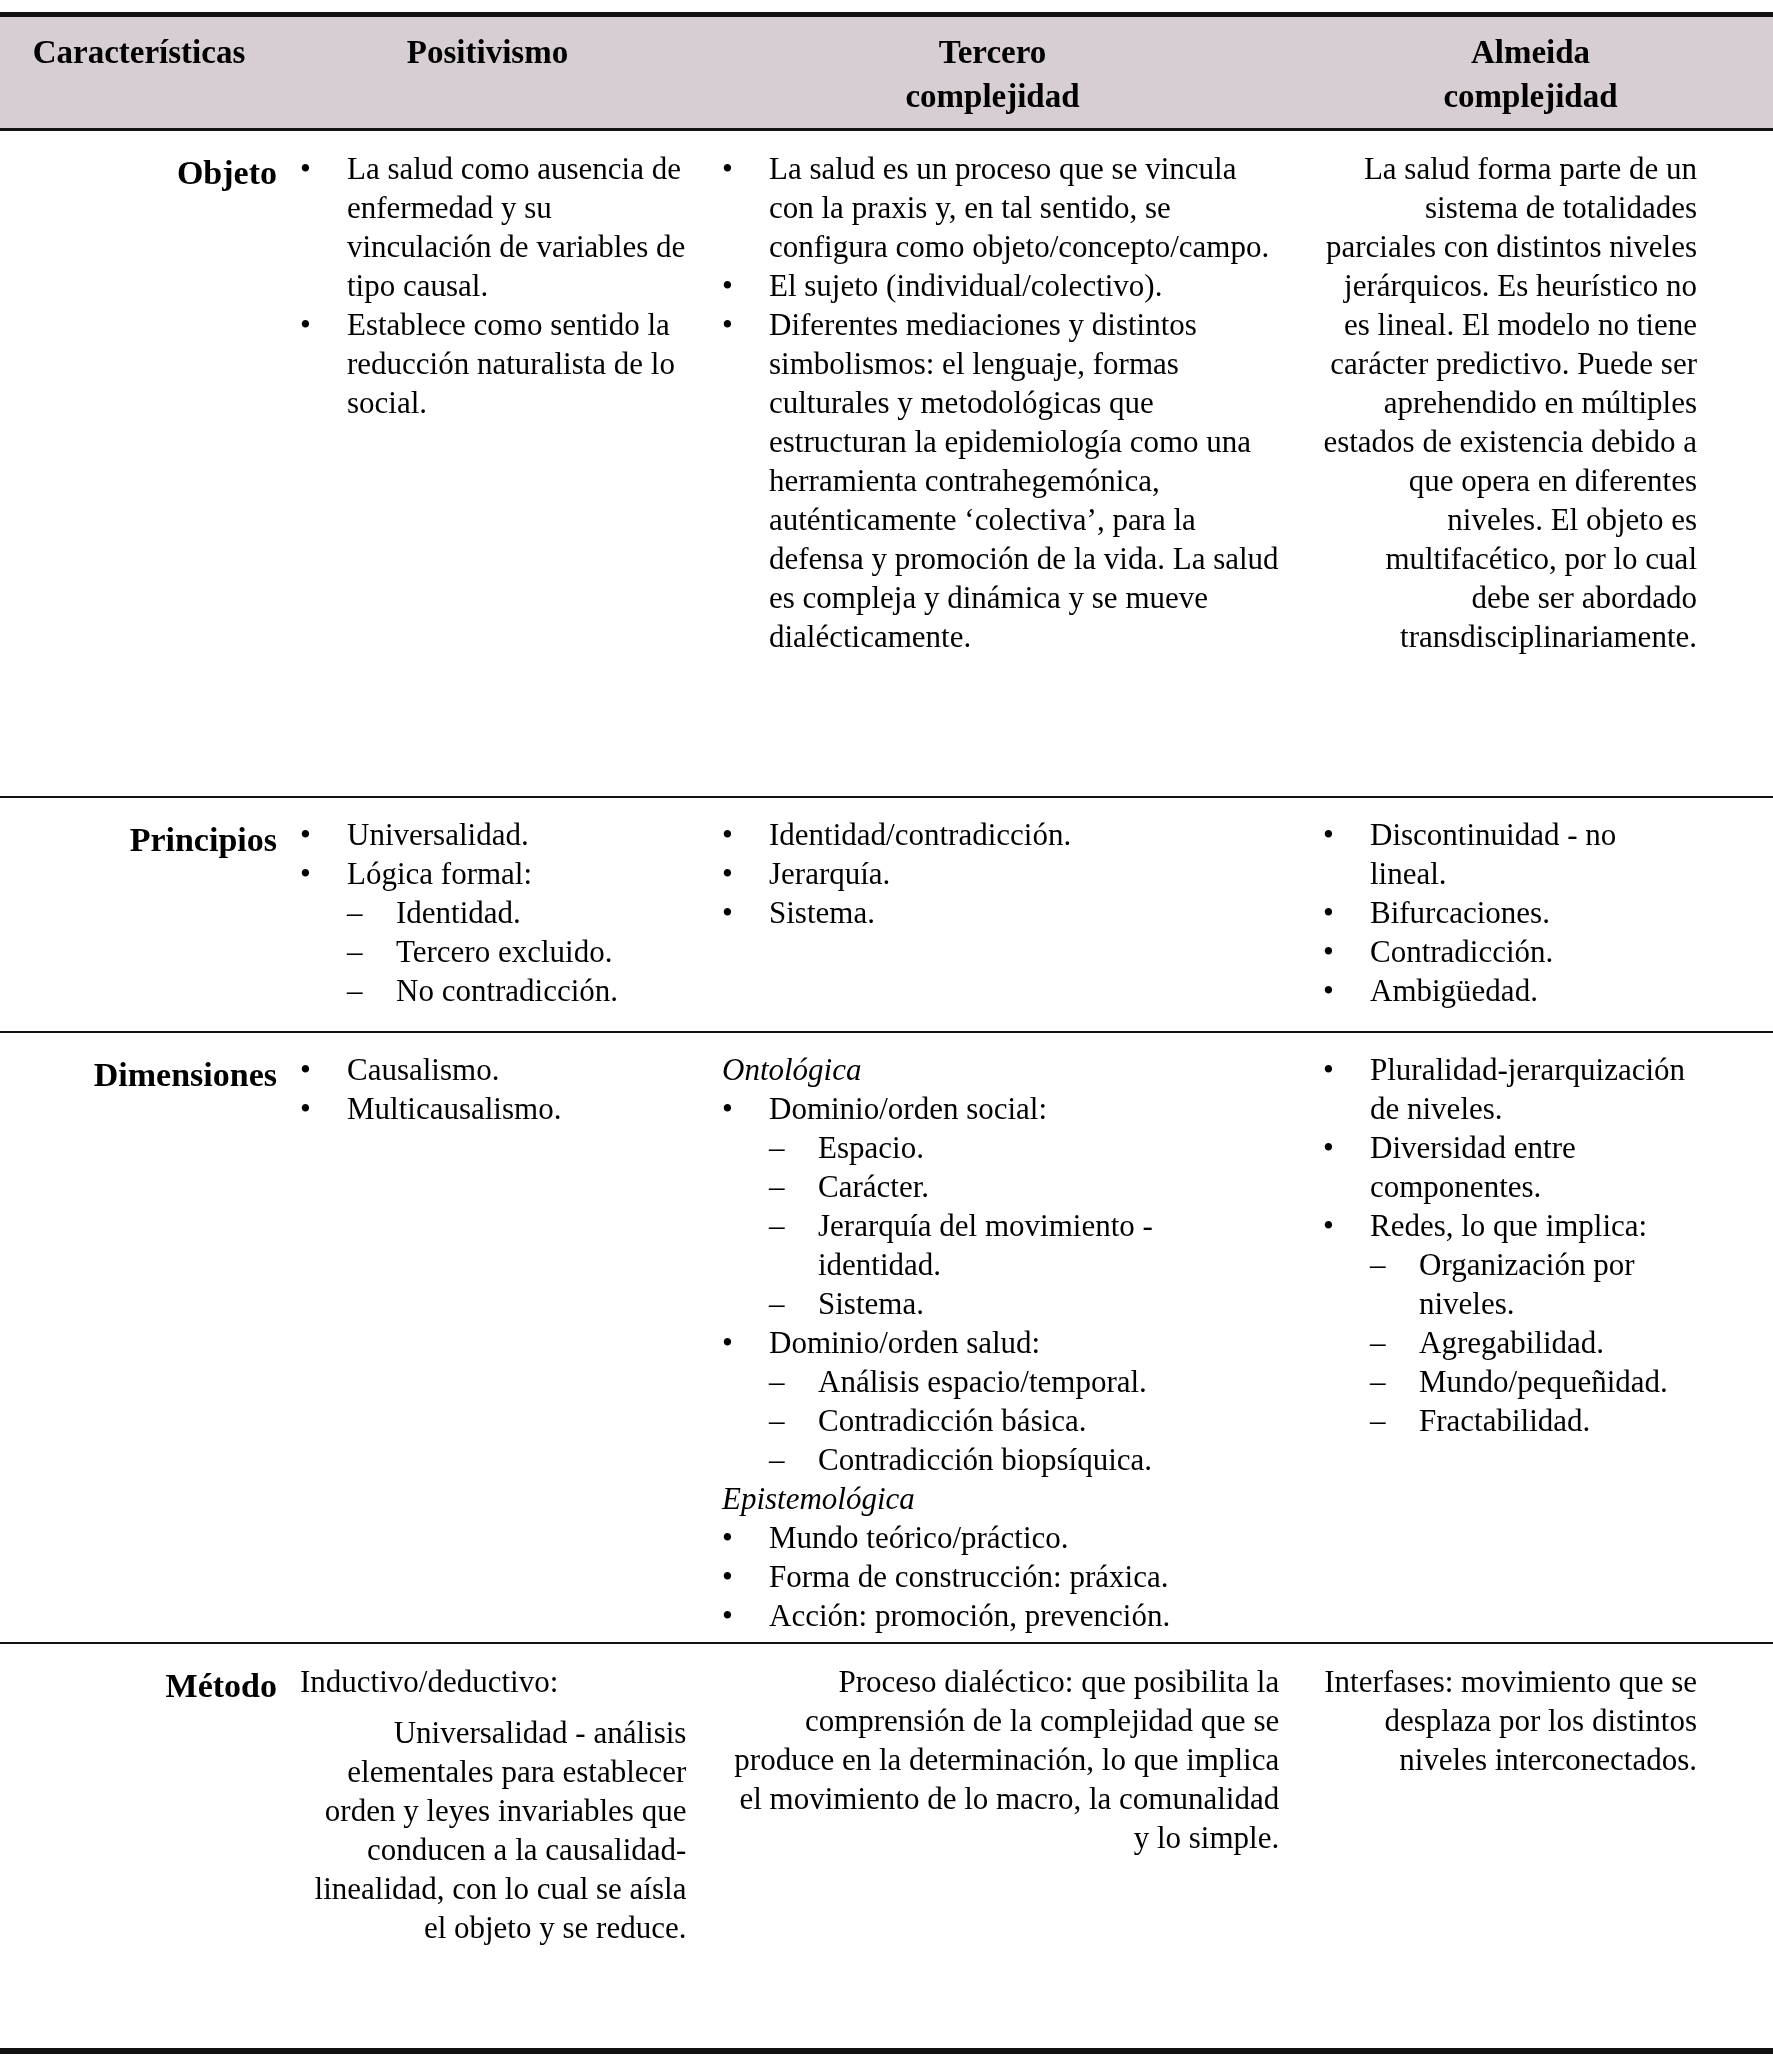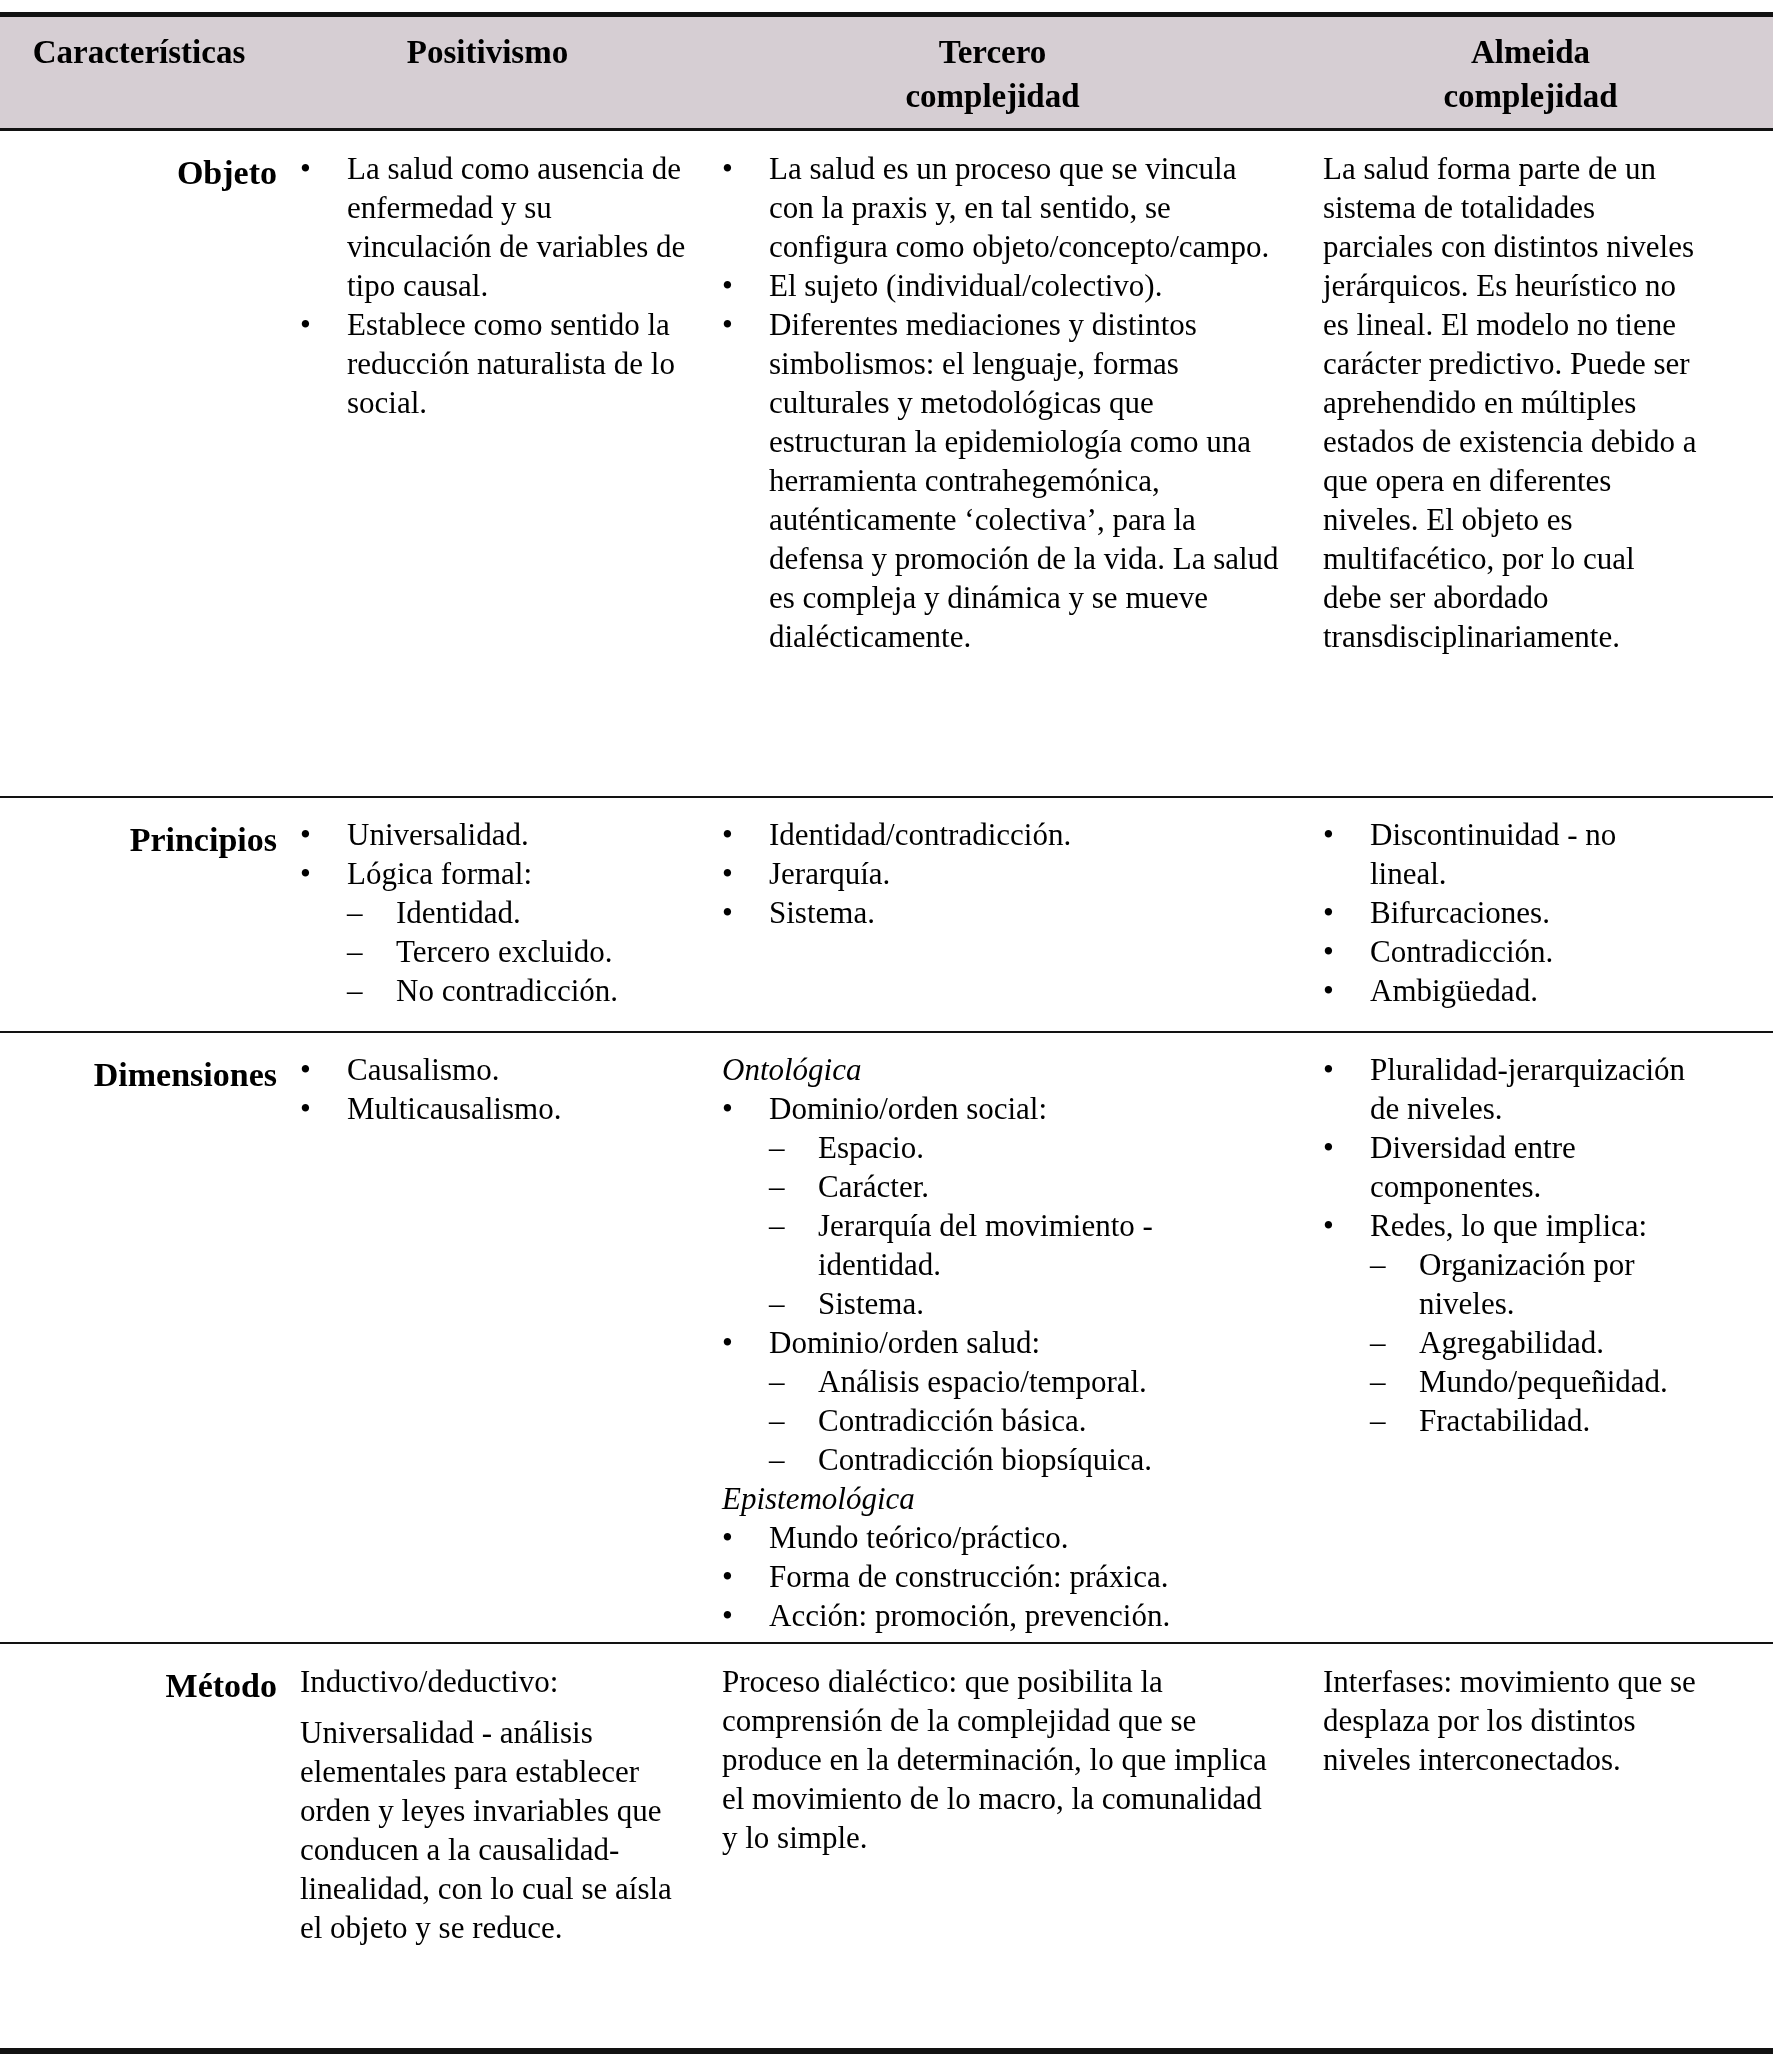"La salud forma parte de" .para:last-child { text-align: none -> right }
